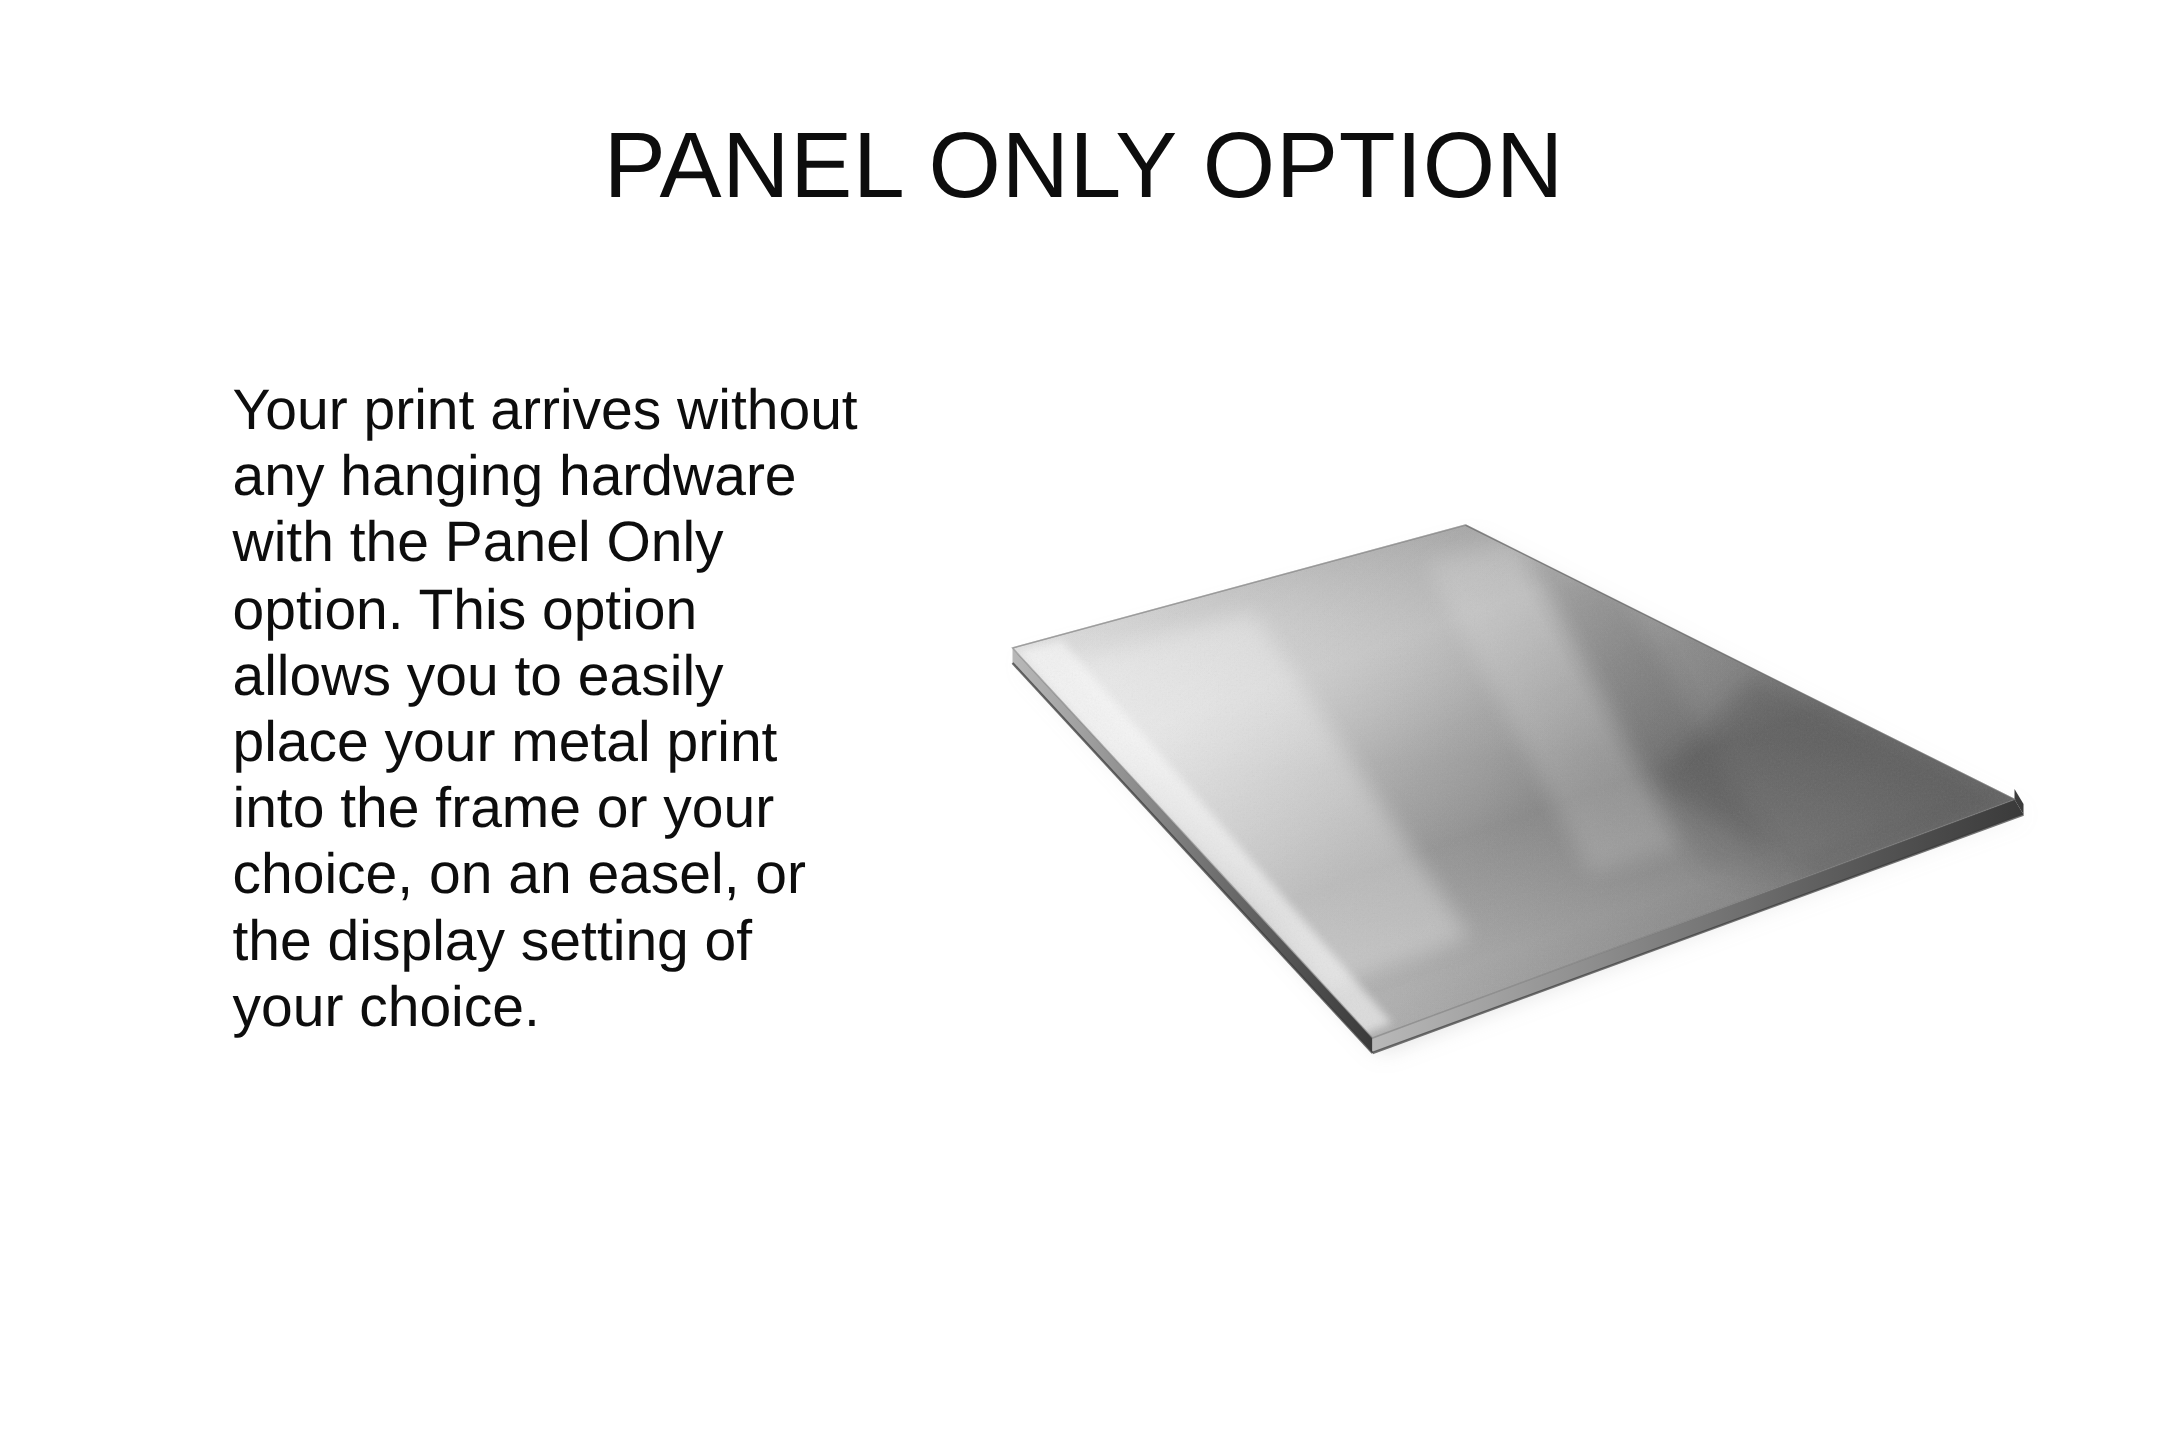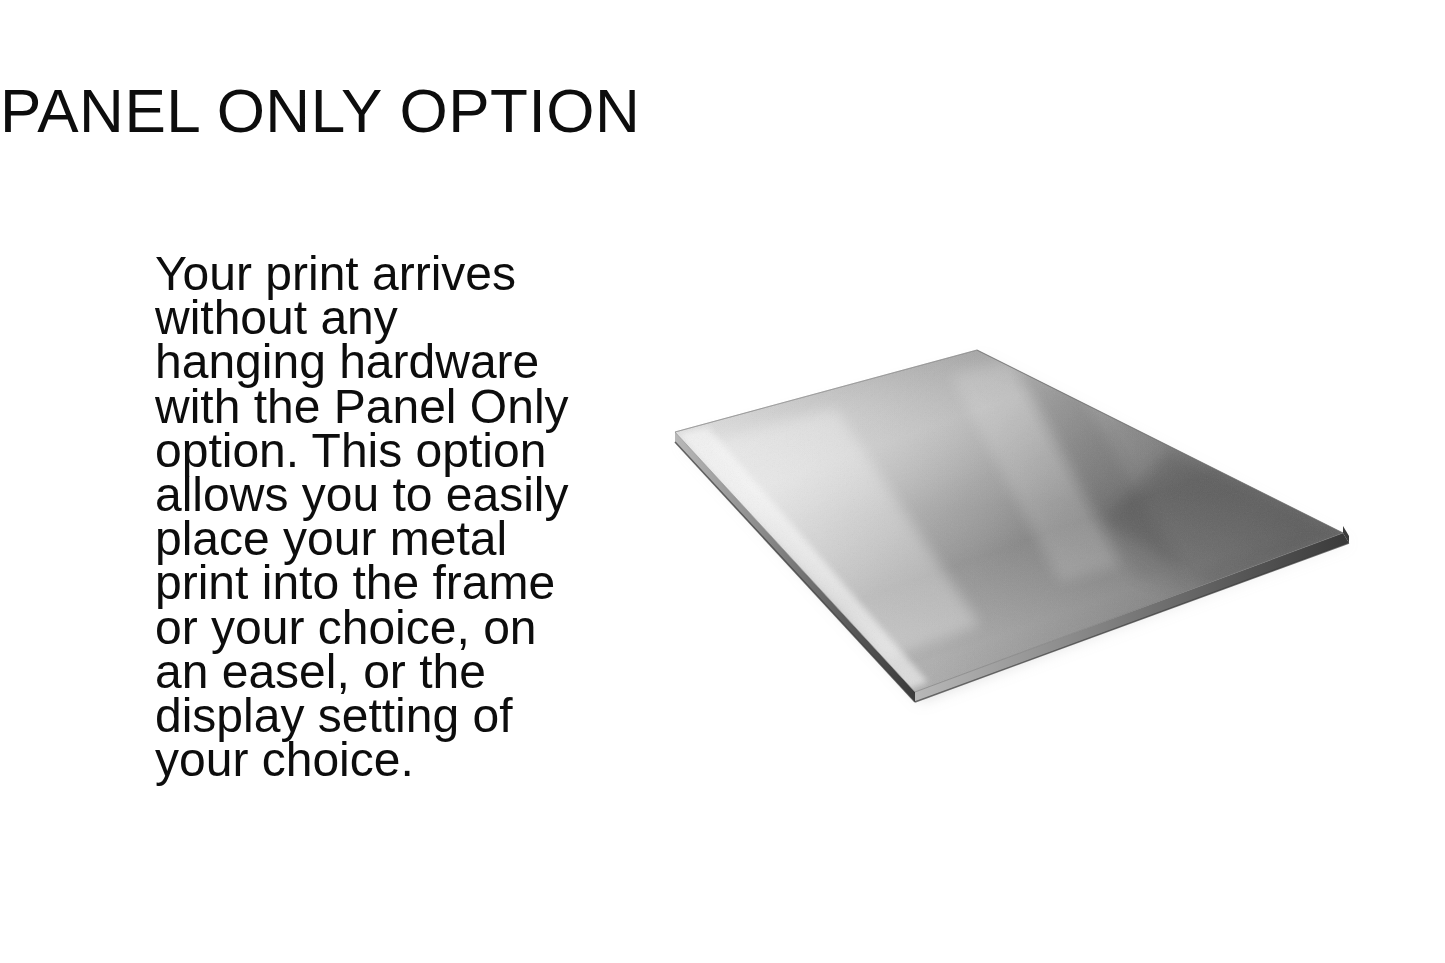"PANEL ONLY OPTION" .slide-title { text-align: left -> center }
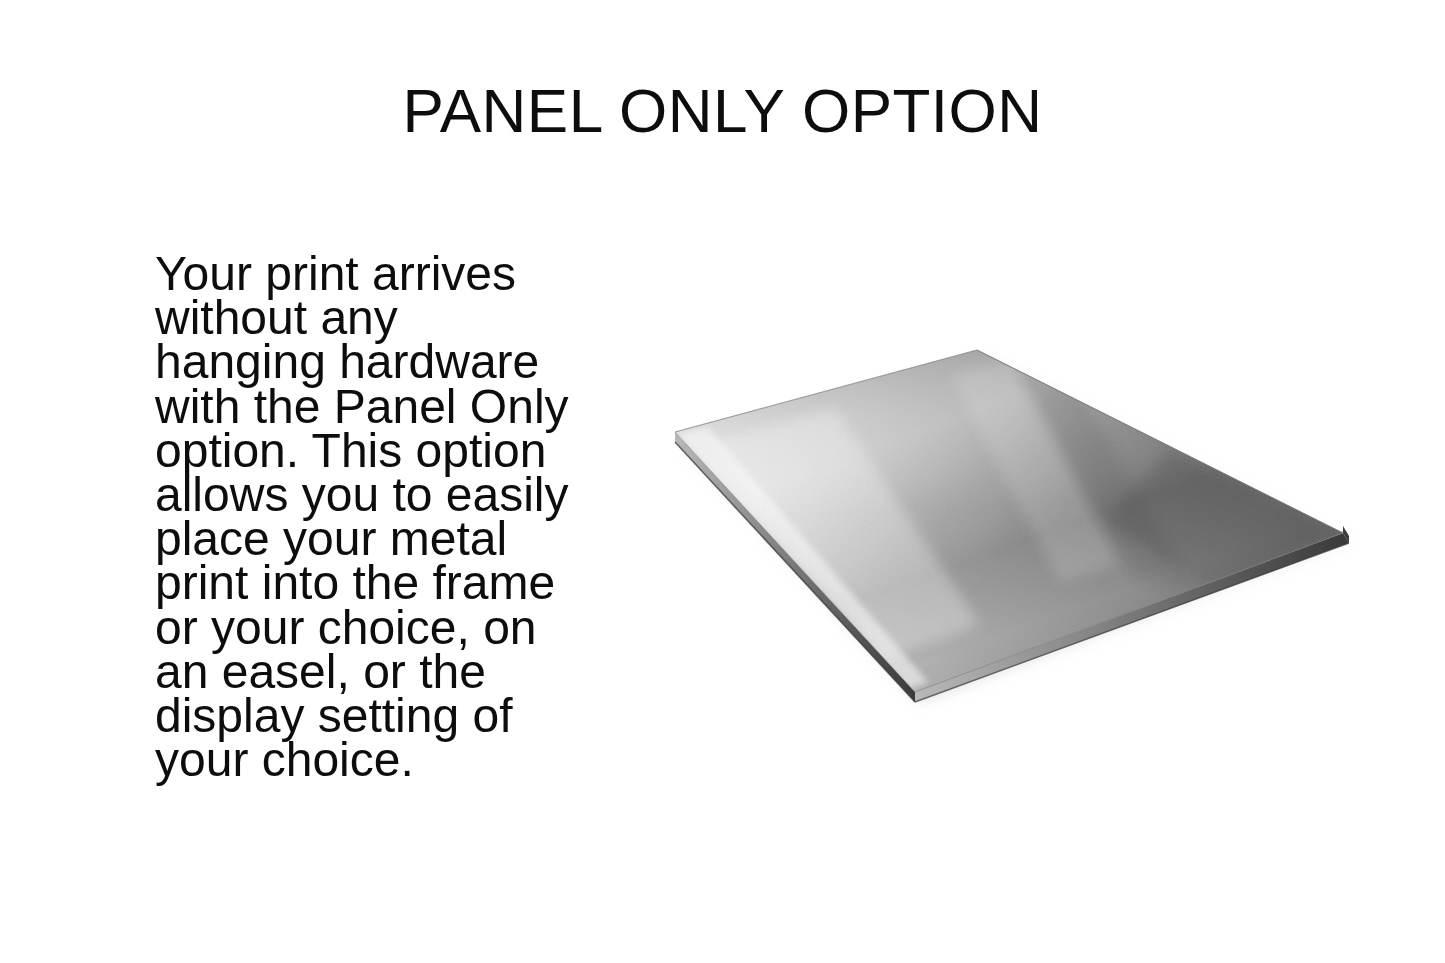"Your print arrives without any" .body-text { font-size: 48px -> 38px }
